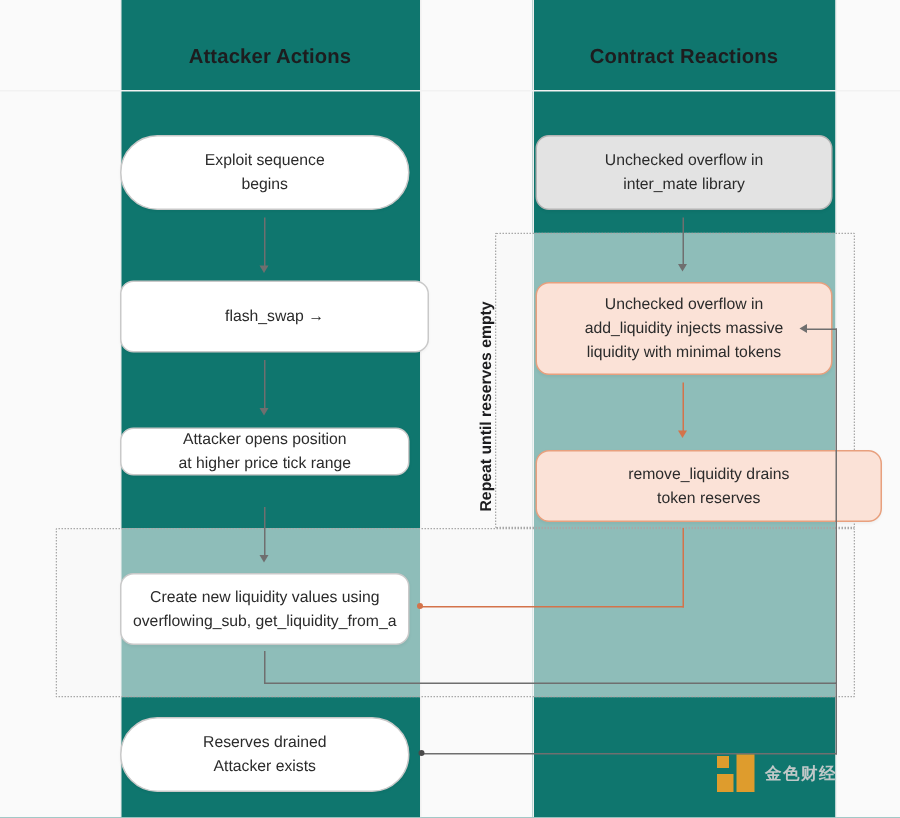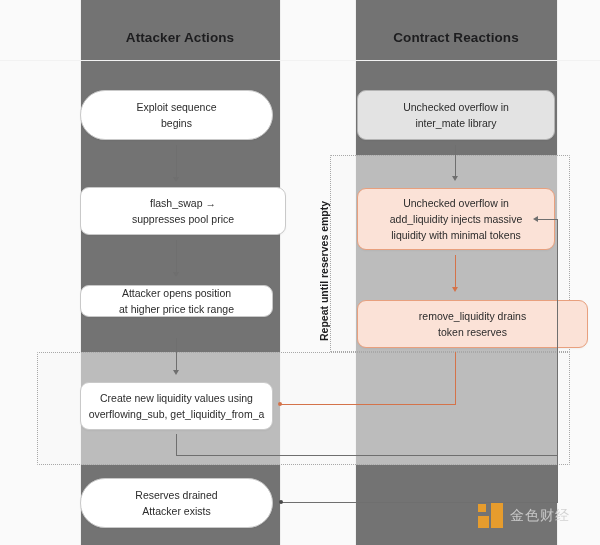"Attacker Actions" #stage { background: #737373 -> #0f766e }
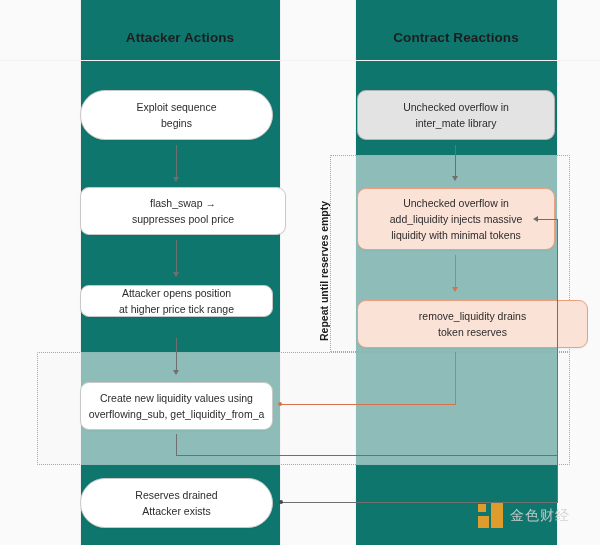"suppresses pool price" span.ln { html: <span>suppresses pool price</span> -> none }
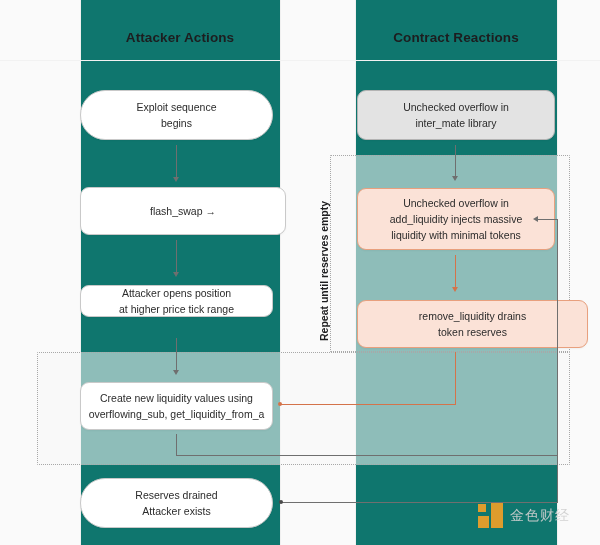"金色财经" .wm-text { font-size: 14px -> 11px; font-weight: normal -> bold }
